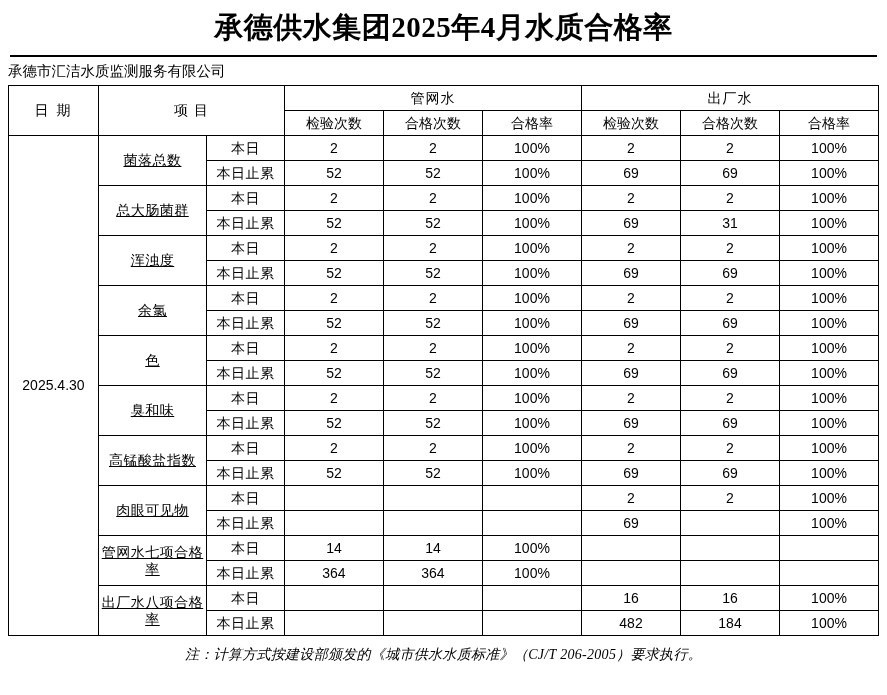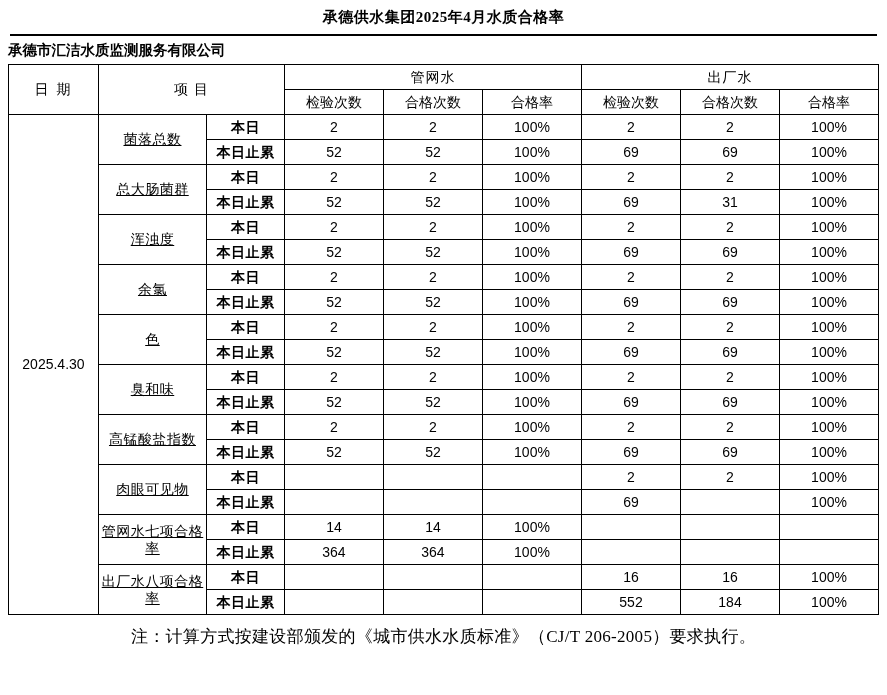"承德供水集团2025年4月水质合格率" .title { font-size: 15px -> 29px }
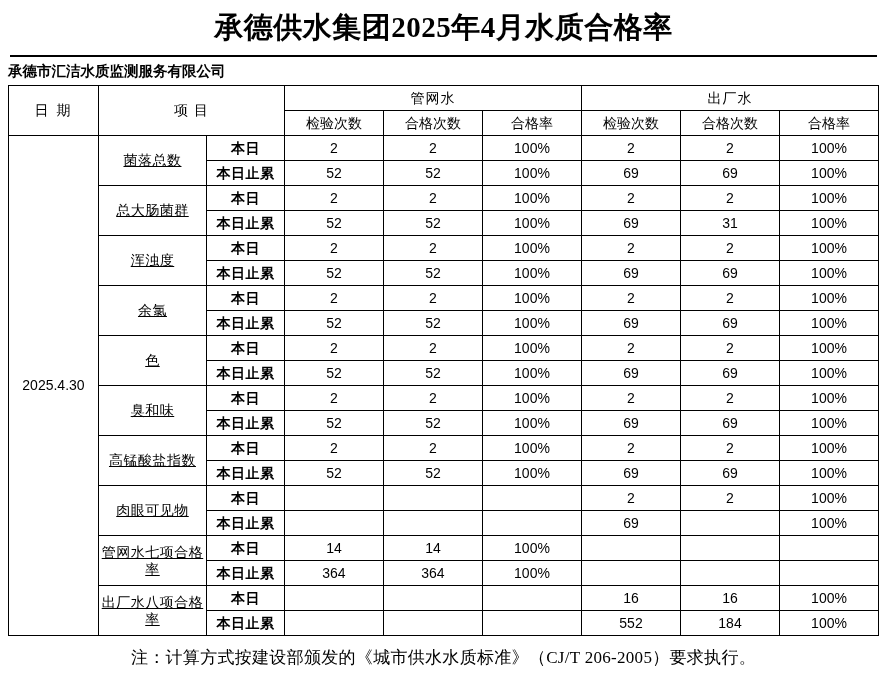"承德市汇洁水质监测服务有限公司" .subtitle { font-weight: bold -> none }
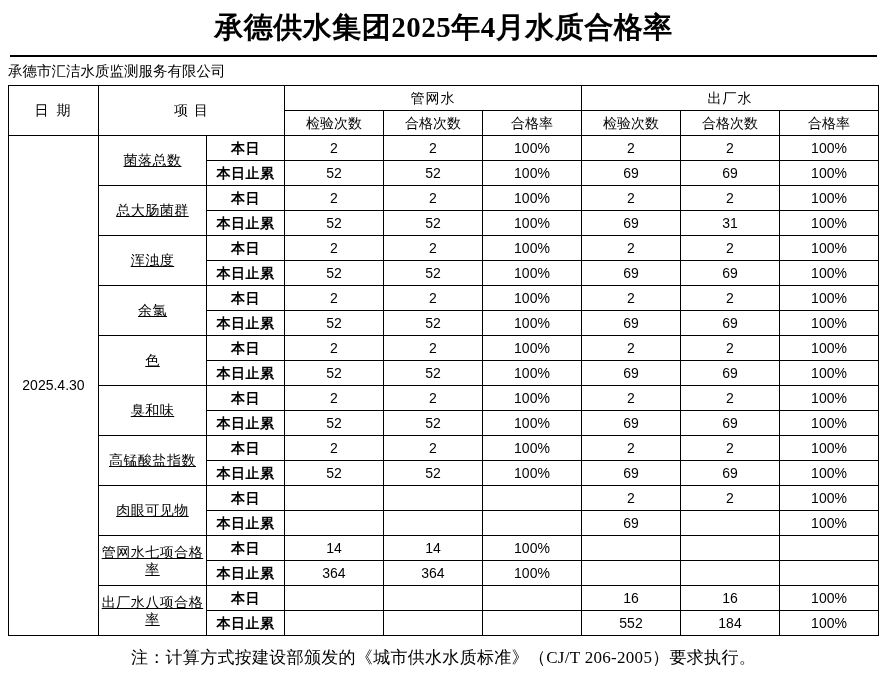"本日" .period-cell { font-weight: bold -> none }
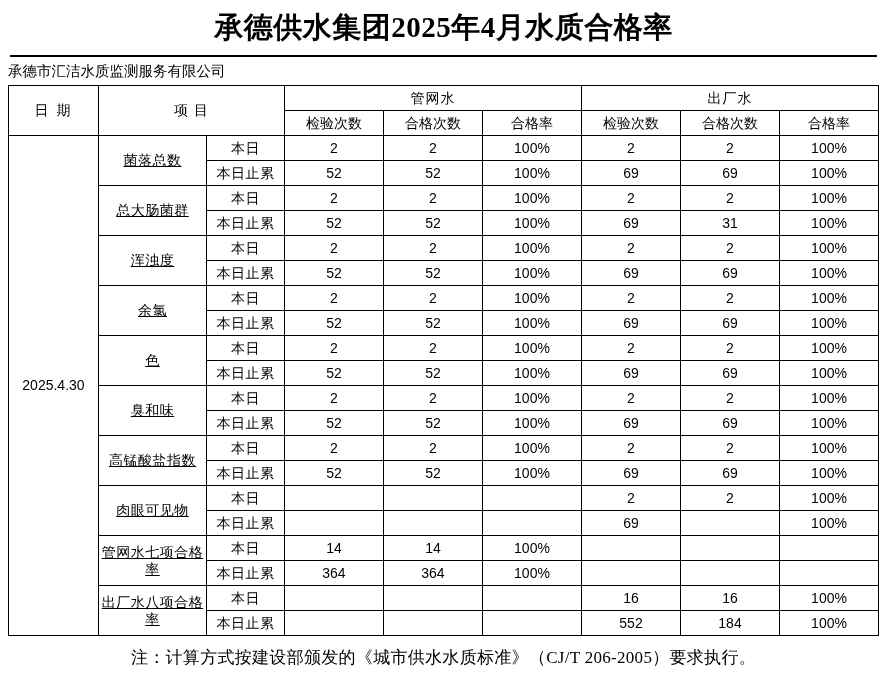"552" td.num-cell { text: 552 -> 482 }
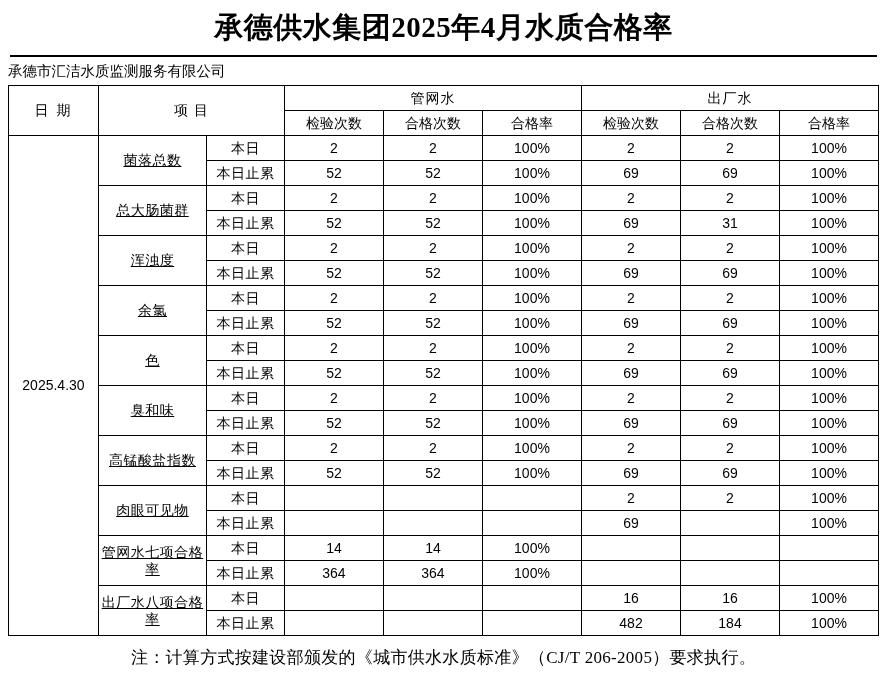"注：计算方式按建设部颁发的《城市供水水质标准》（CJ/T" .footnote { font-size: 17px -> 14px; font-style: none -> italic }
